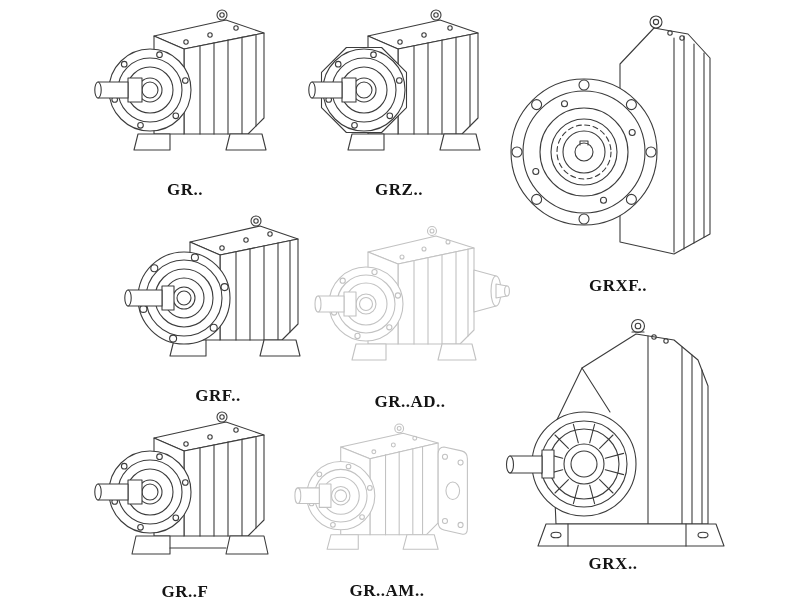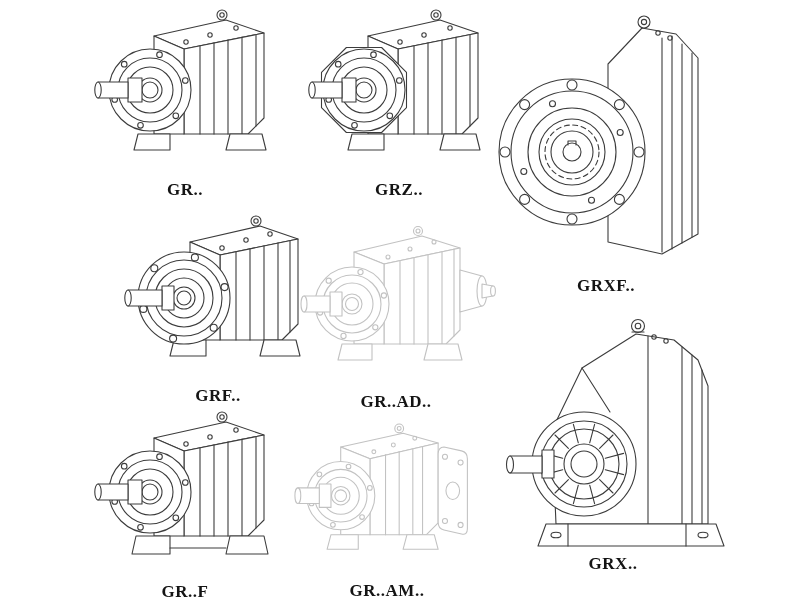"GRXF.." figure.cell { left: 496px -> 508px }
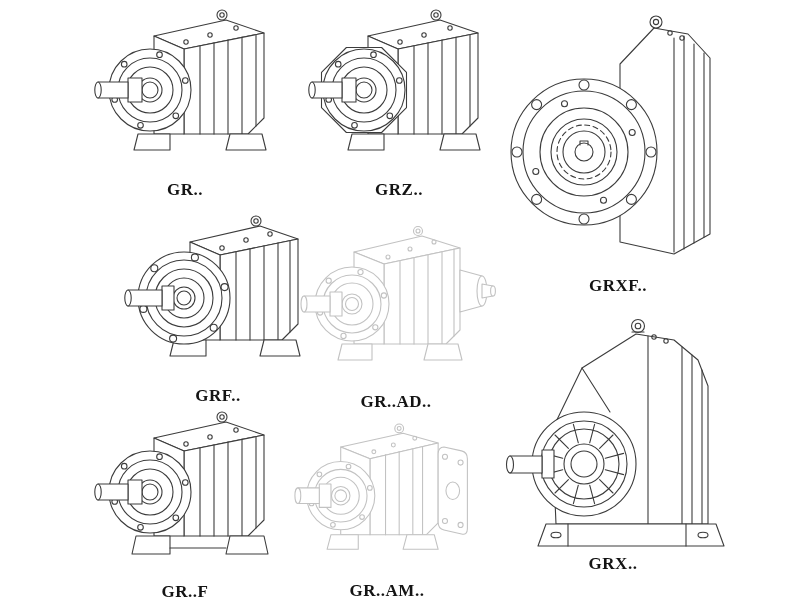"GR..AD.." figure.cell { left: 296px -> 310px }
